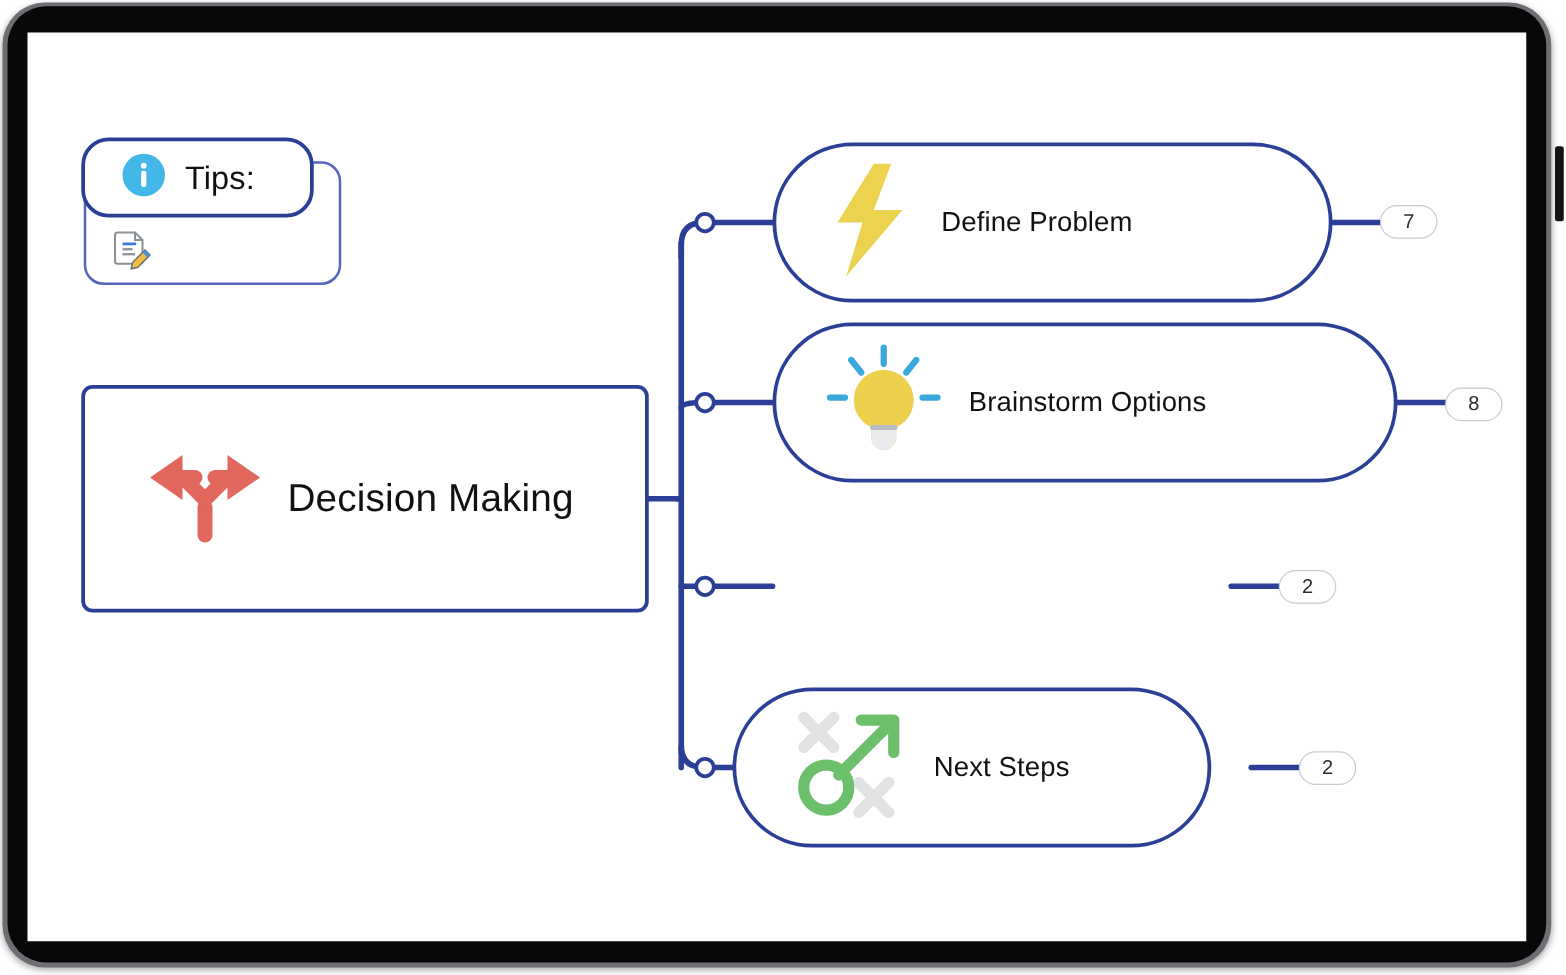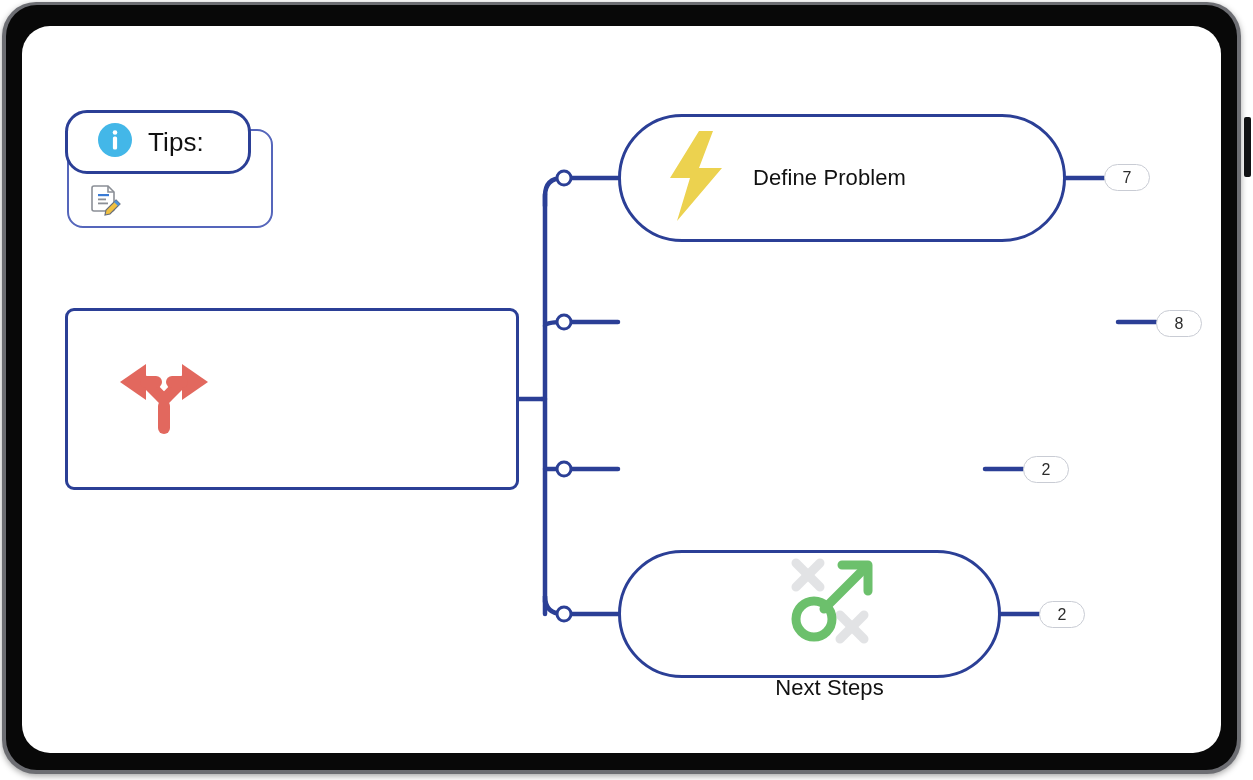"Tips:" #screen { border-radius: 28px -> none }
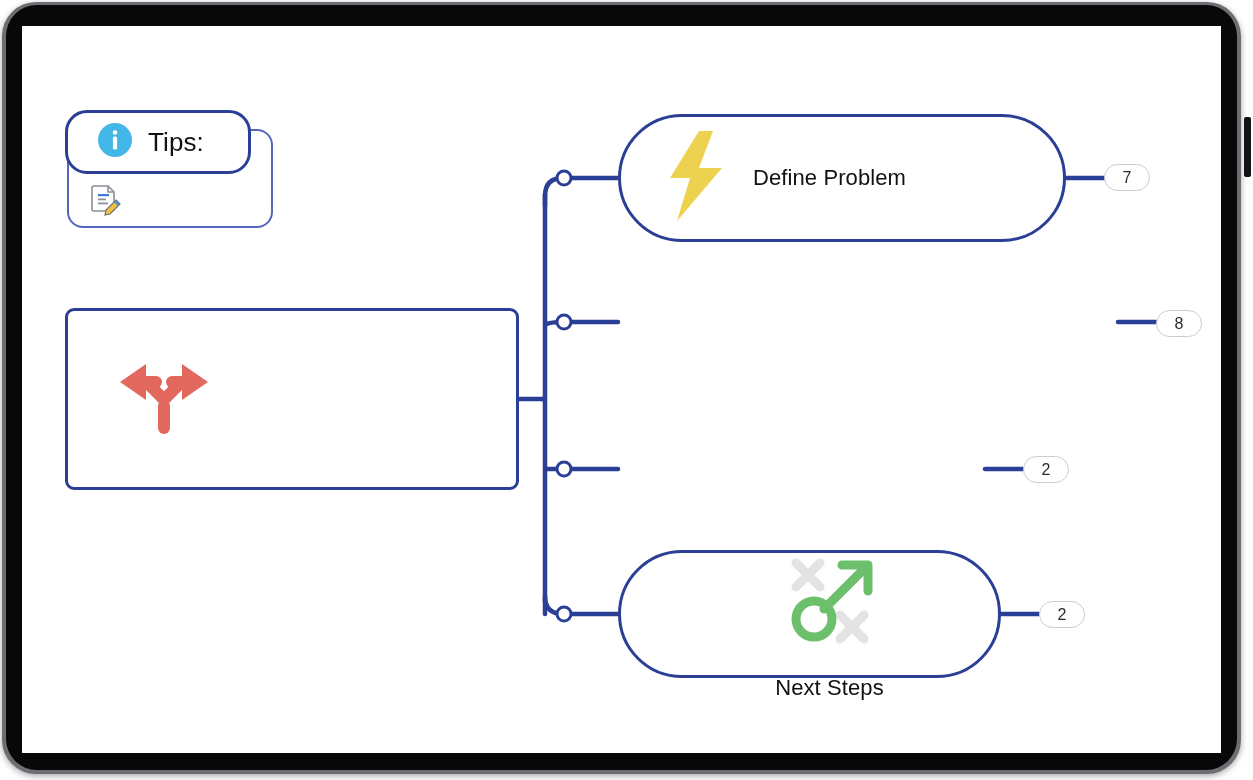"Brainstorm Options" div.node { html: none -> <div> <span> <svg> <g> <line></line> <line></line> <line></line> <line></line> <line></line> </g> <circle></circle> <path></path> <path></path> <rect></rect> </svg> </span> <span>Brainstorm Options</span> </div> }
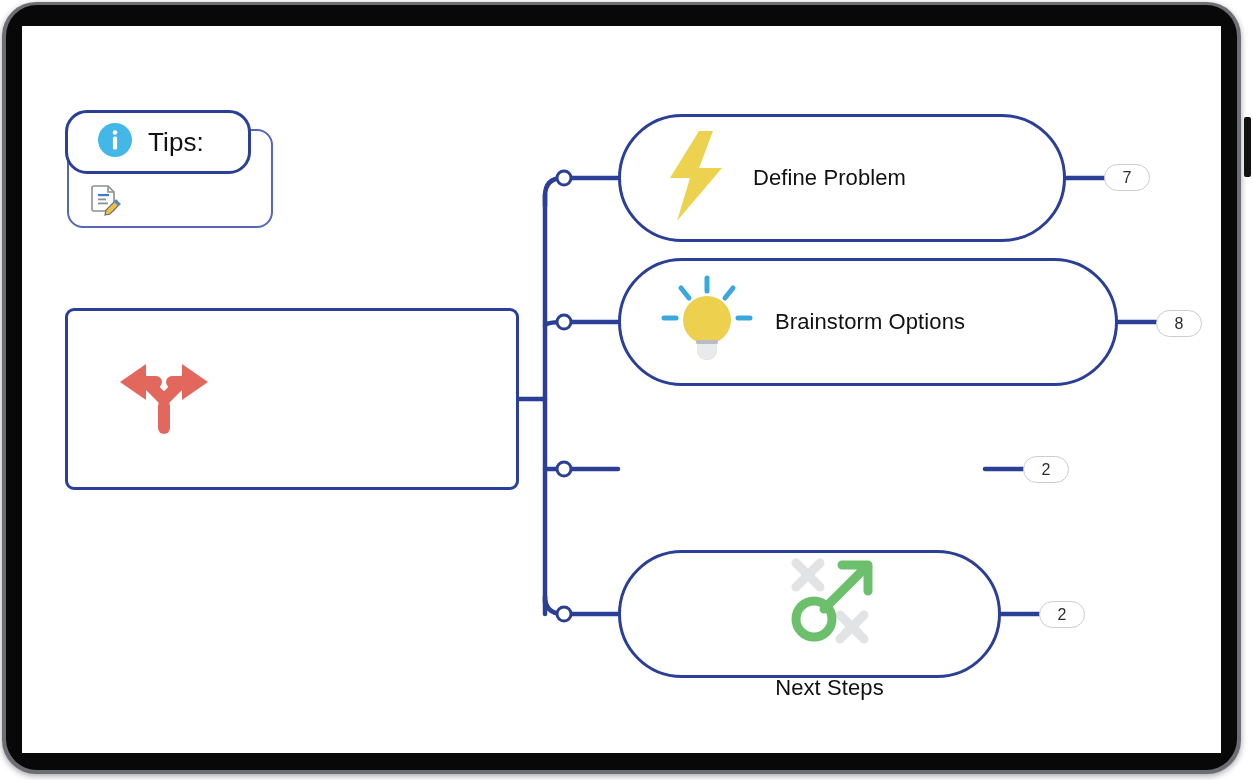"Decision Making" span.node-label { html: none -> <span>Decision Making</span> }
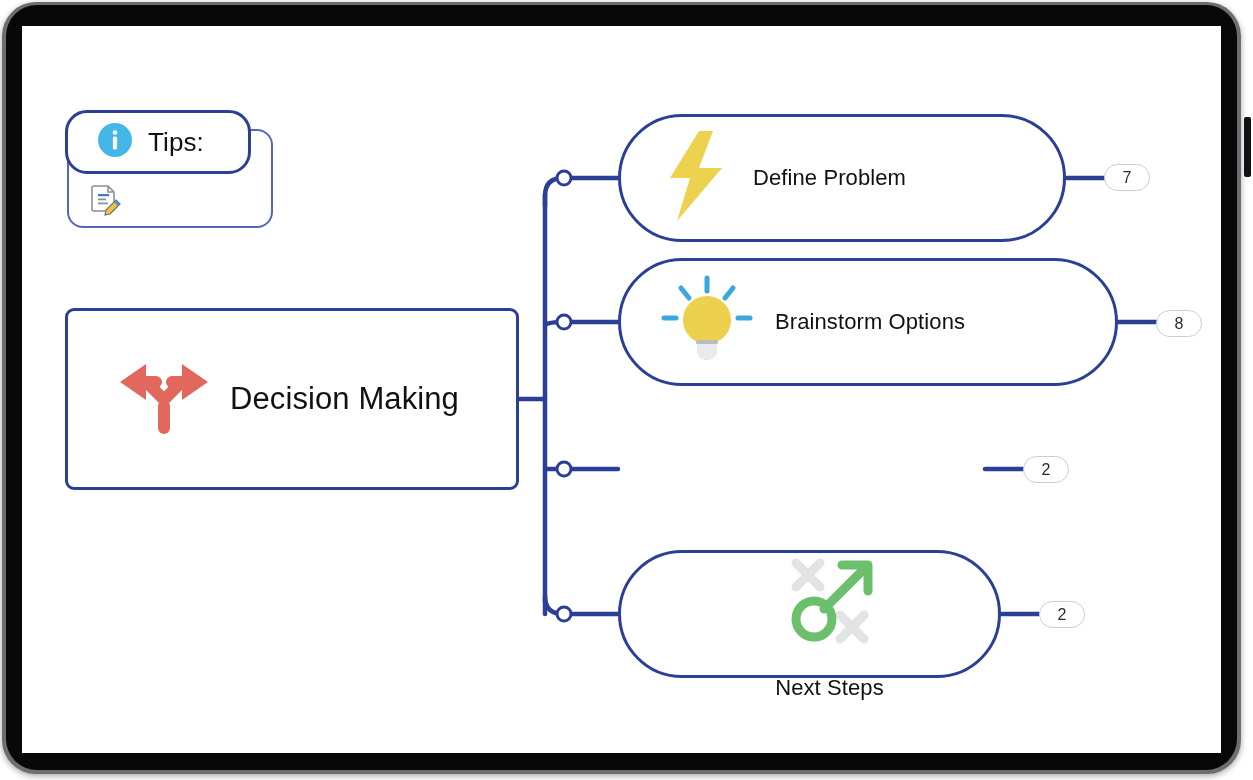"Next Steps" #branch-3 { flex-direction: column -> none; left: 596px -> 564px }
